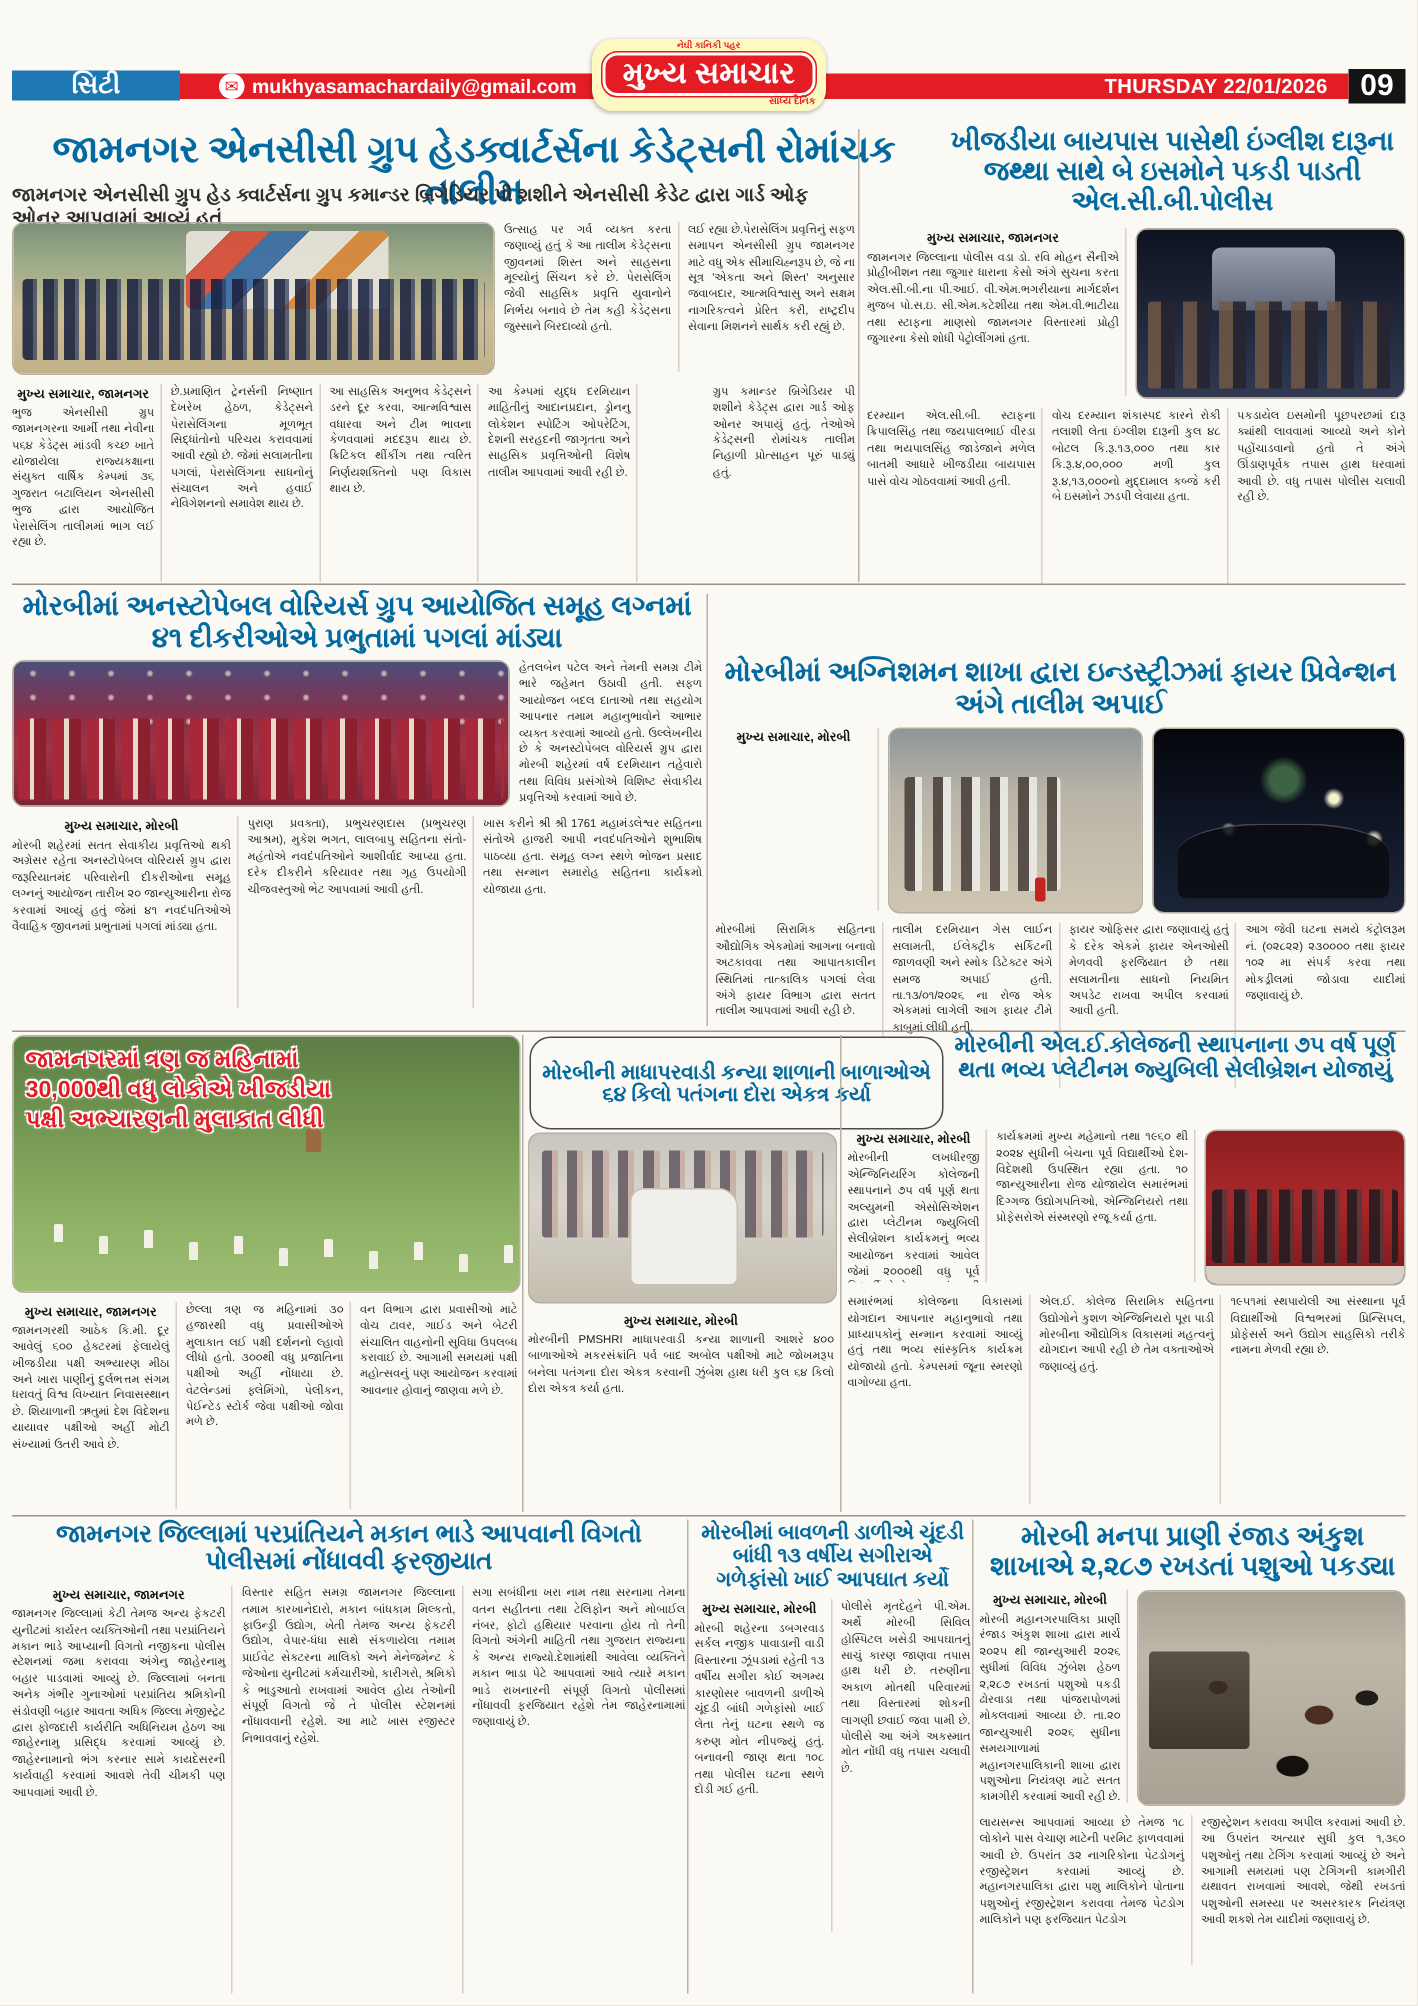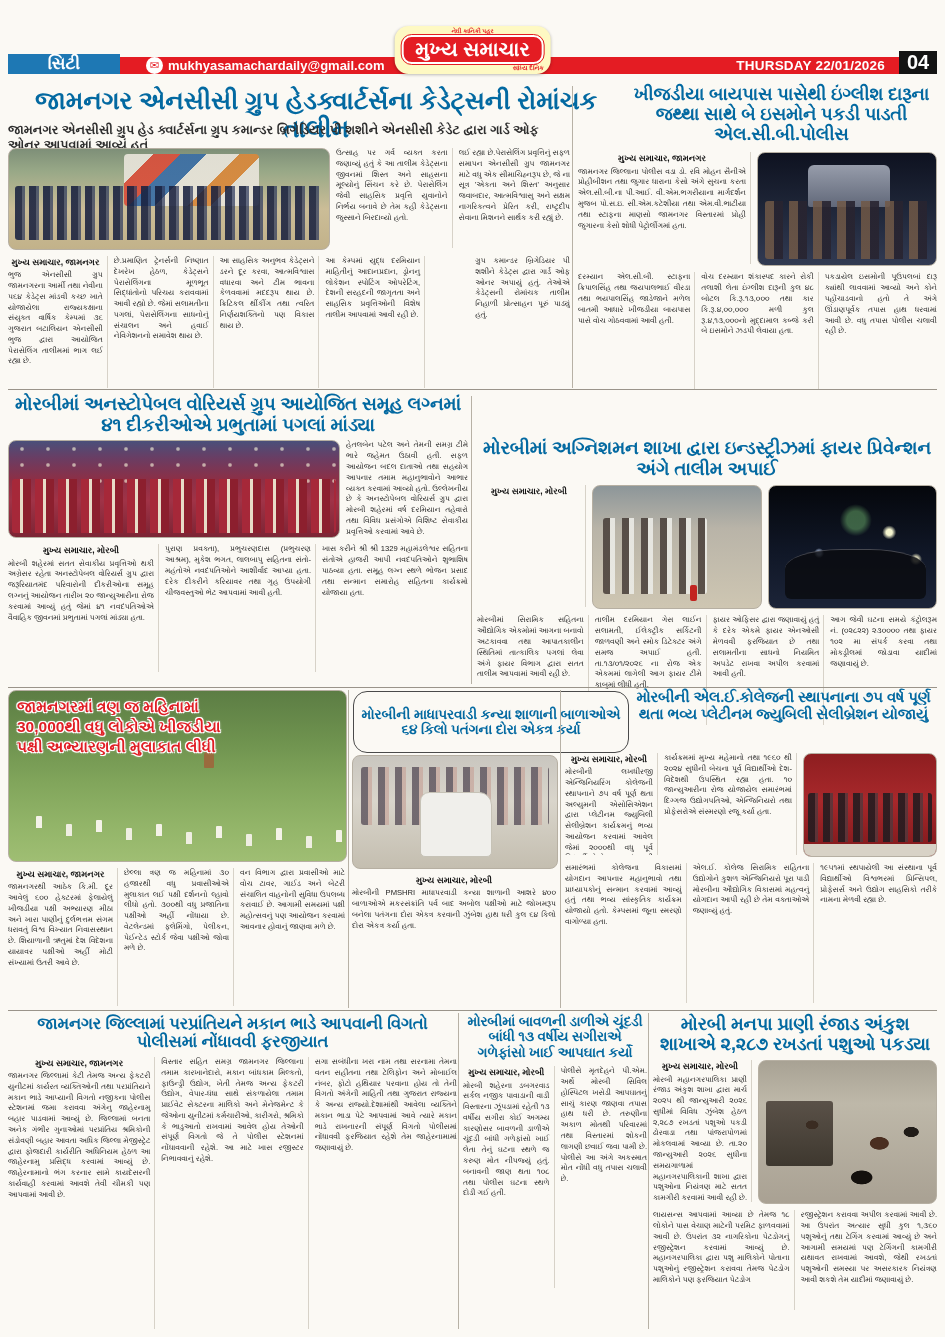"સિટી" .header { align-items: flex-end -> center }
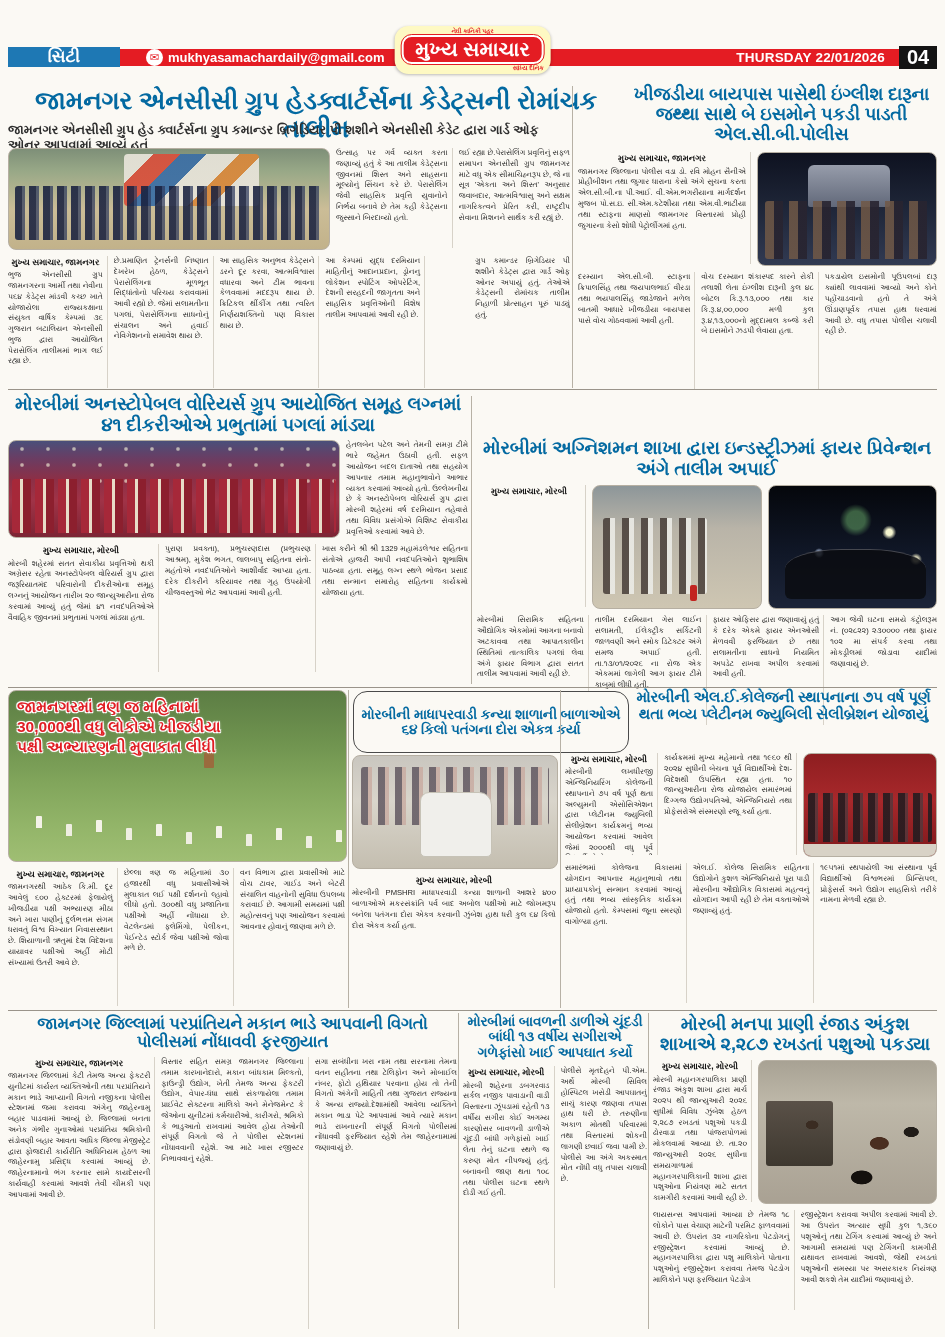"04" div.page-no { text: 04 -> 09 }
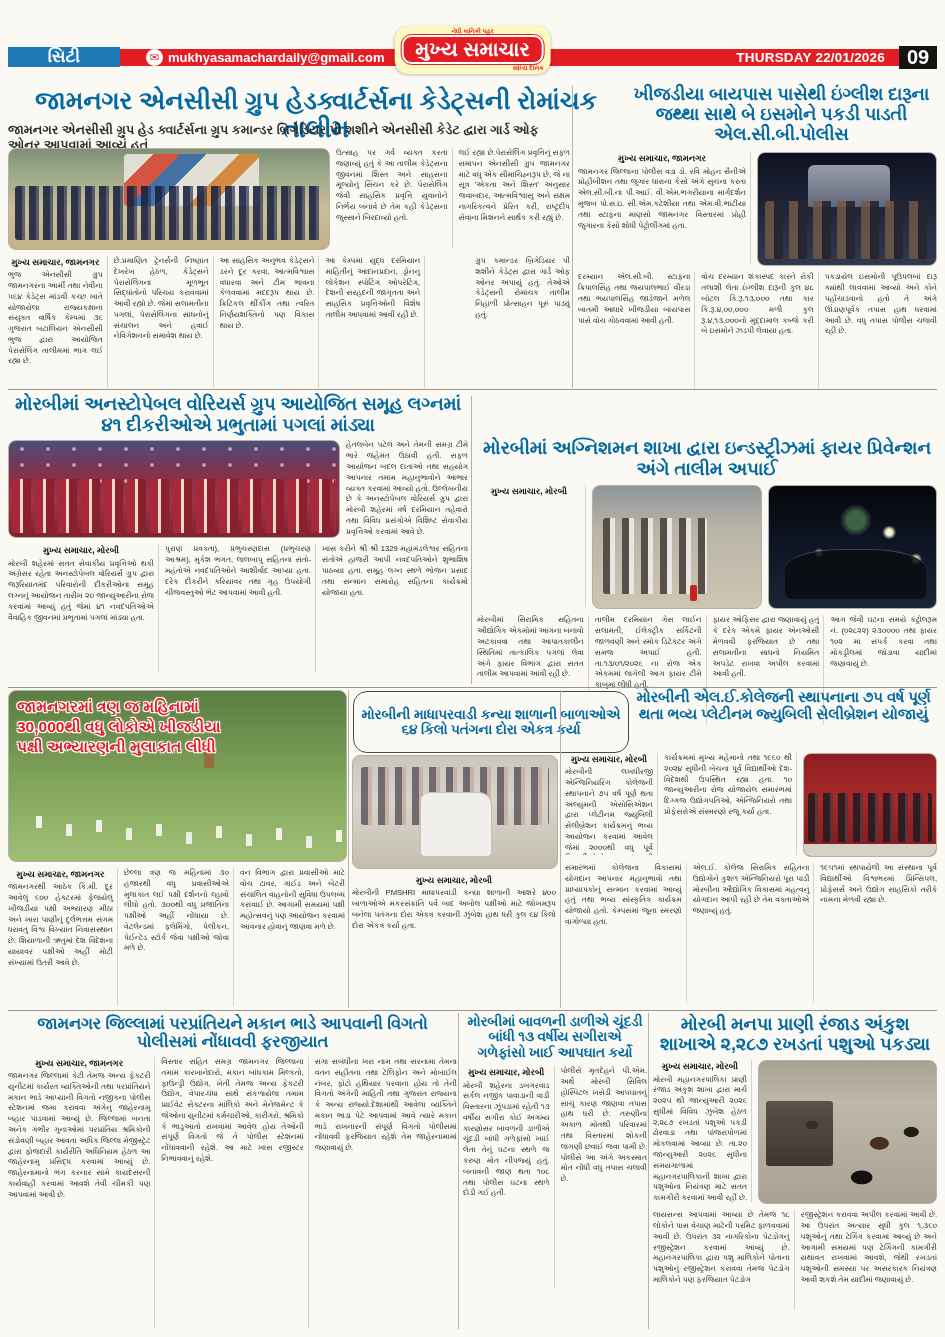"પકડાયેલ ઇસમોની પૂઉપલબાં દારૂ ક્યાંથી" div.col { text: પૂઉપલબાં -> પૂછપરછમાં }
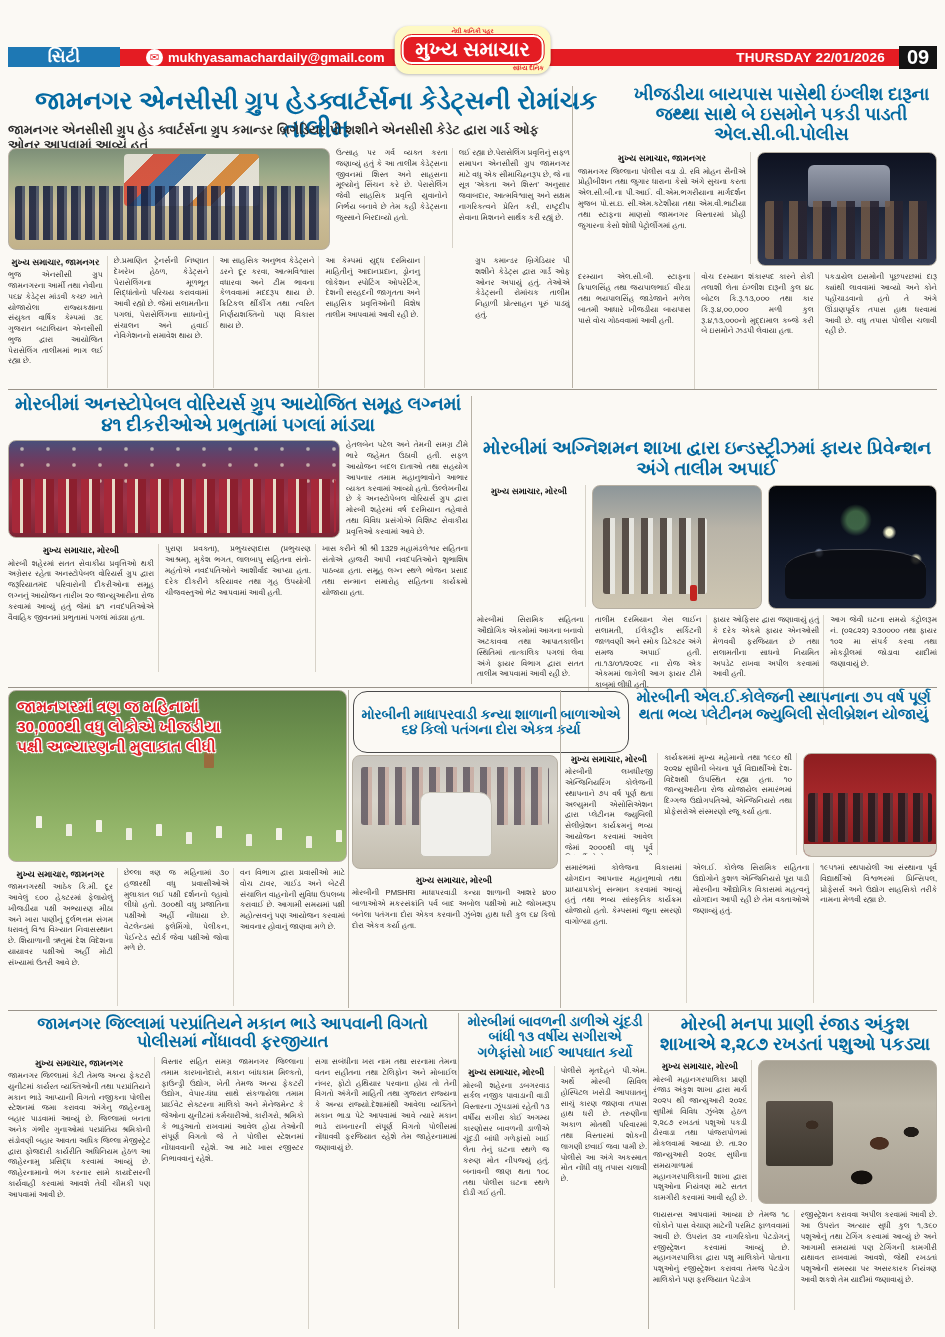"ખાસ કરીને શ્રી શ્રી 1329" div.col { text: 1329 -> 1761 }
